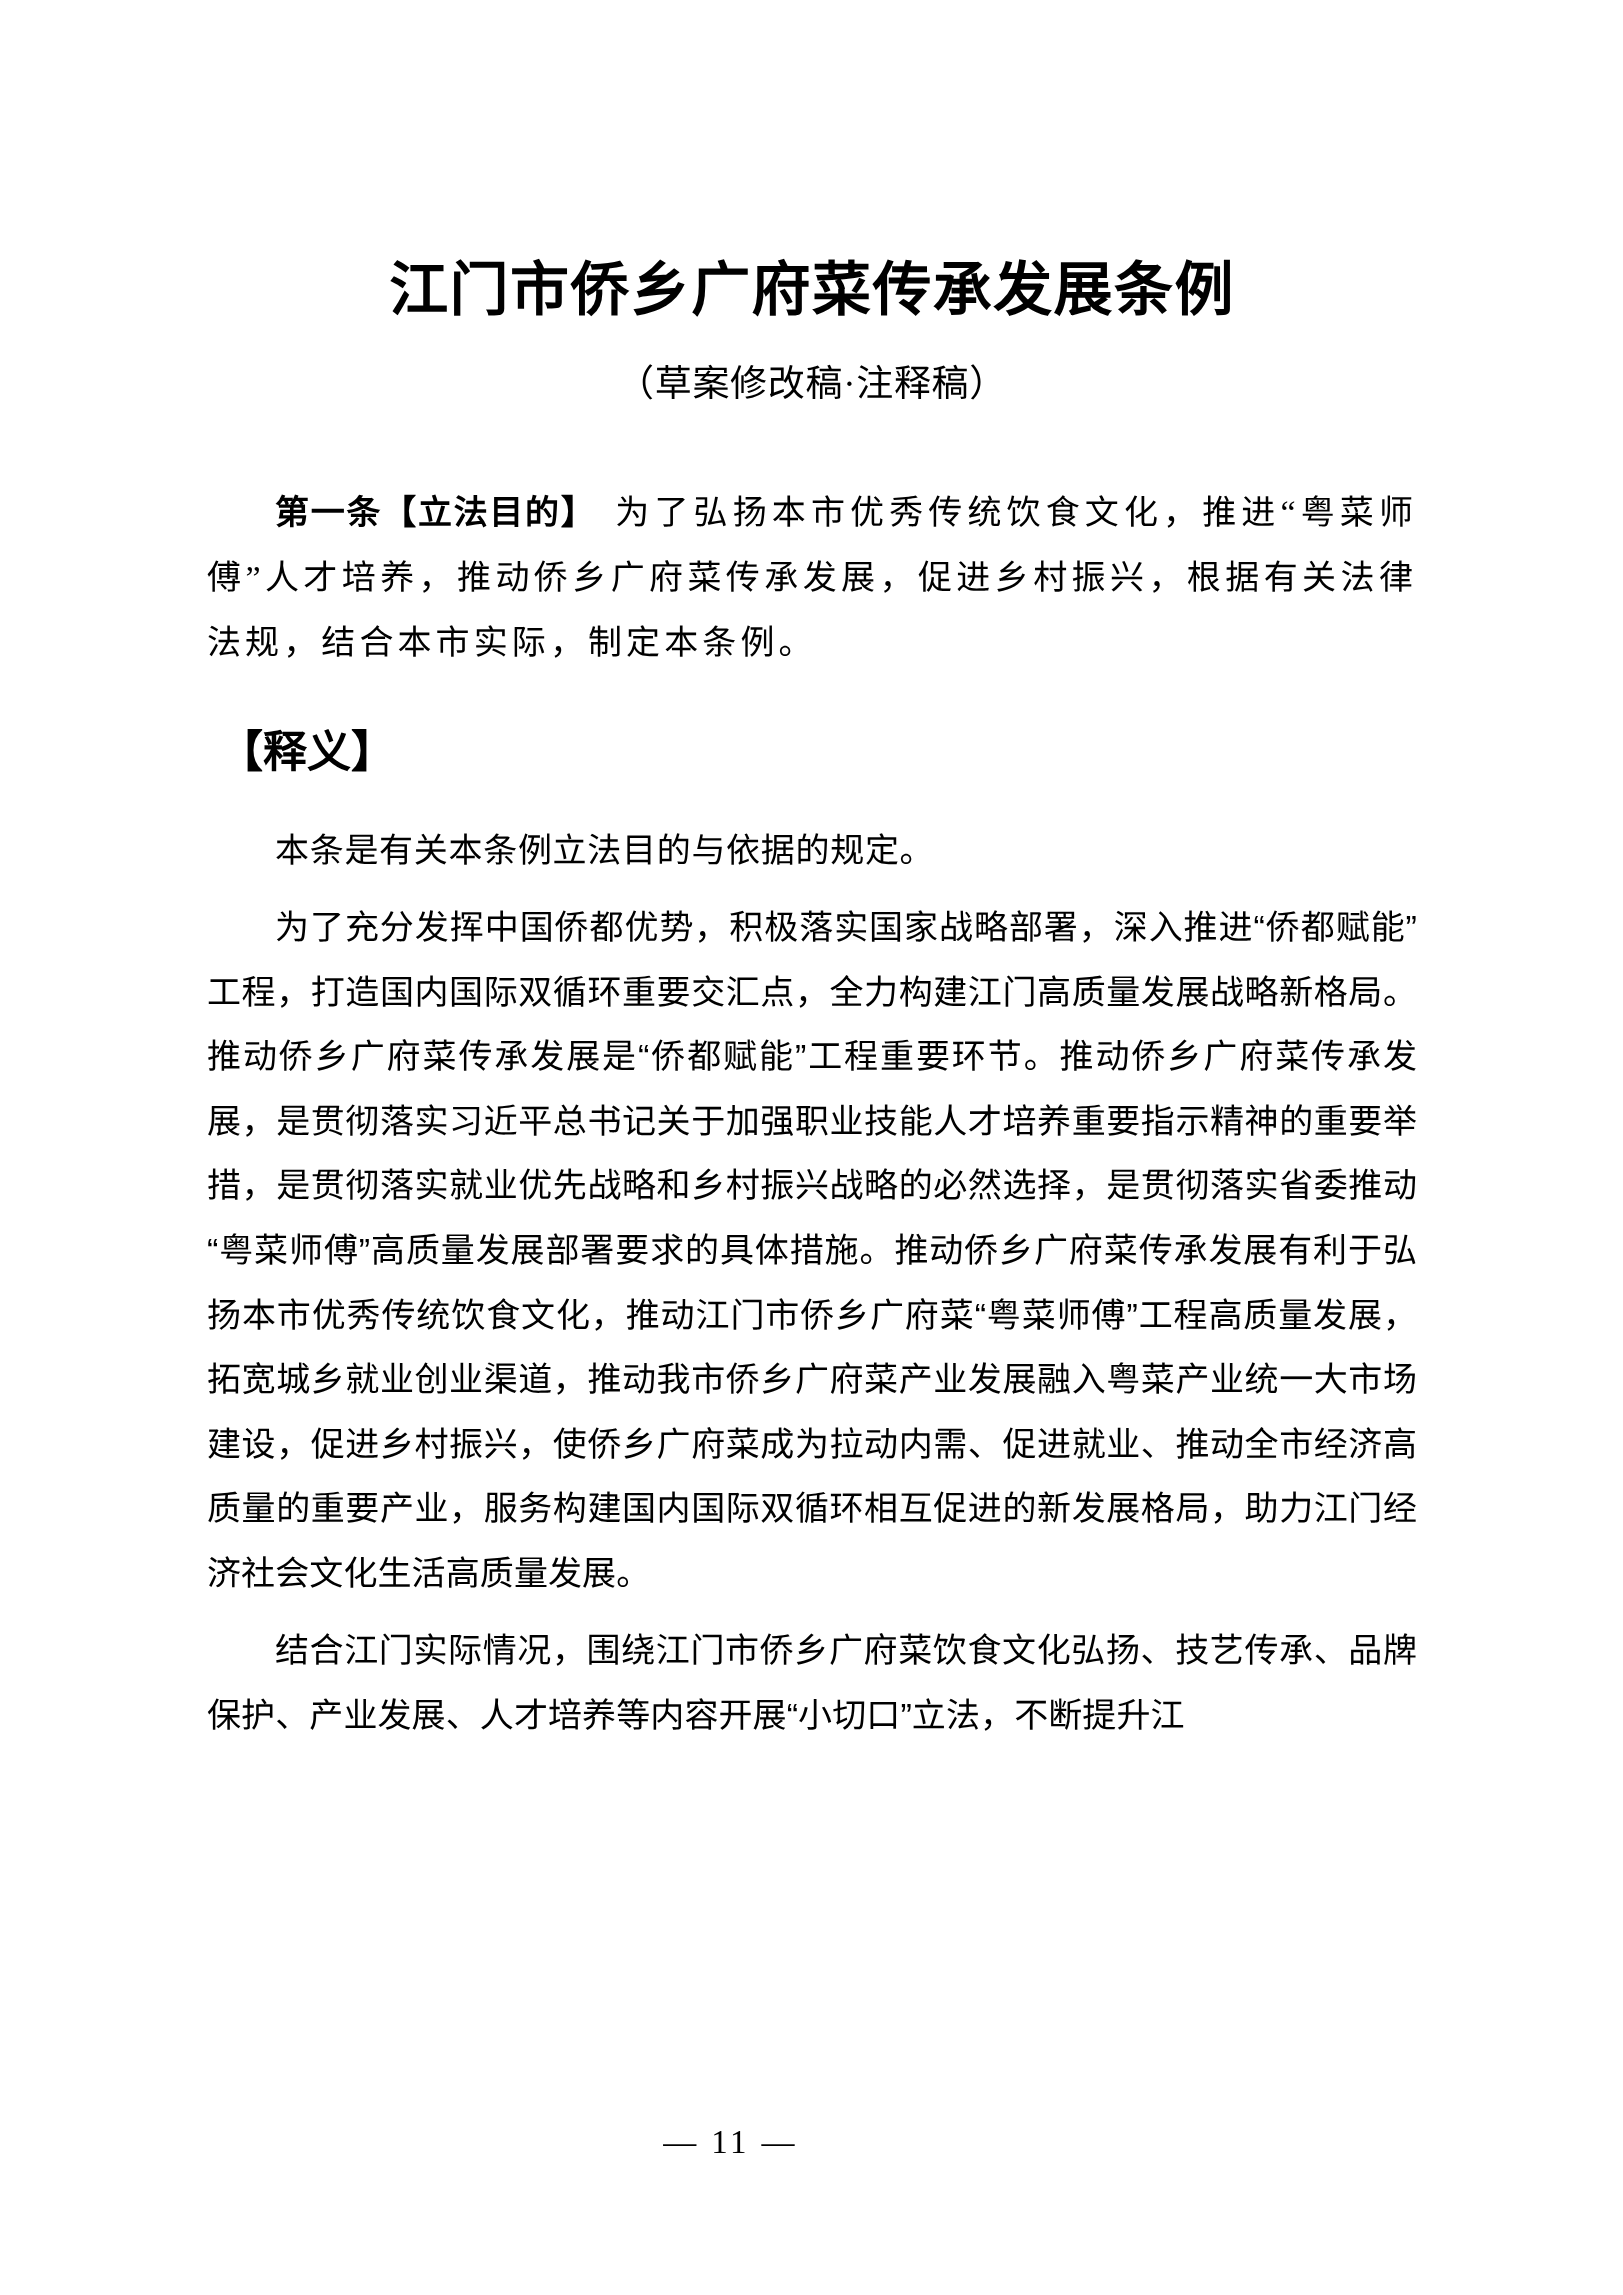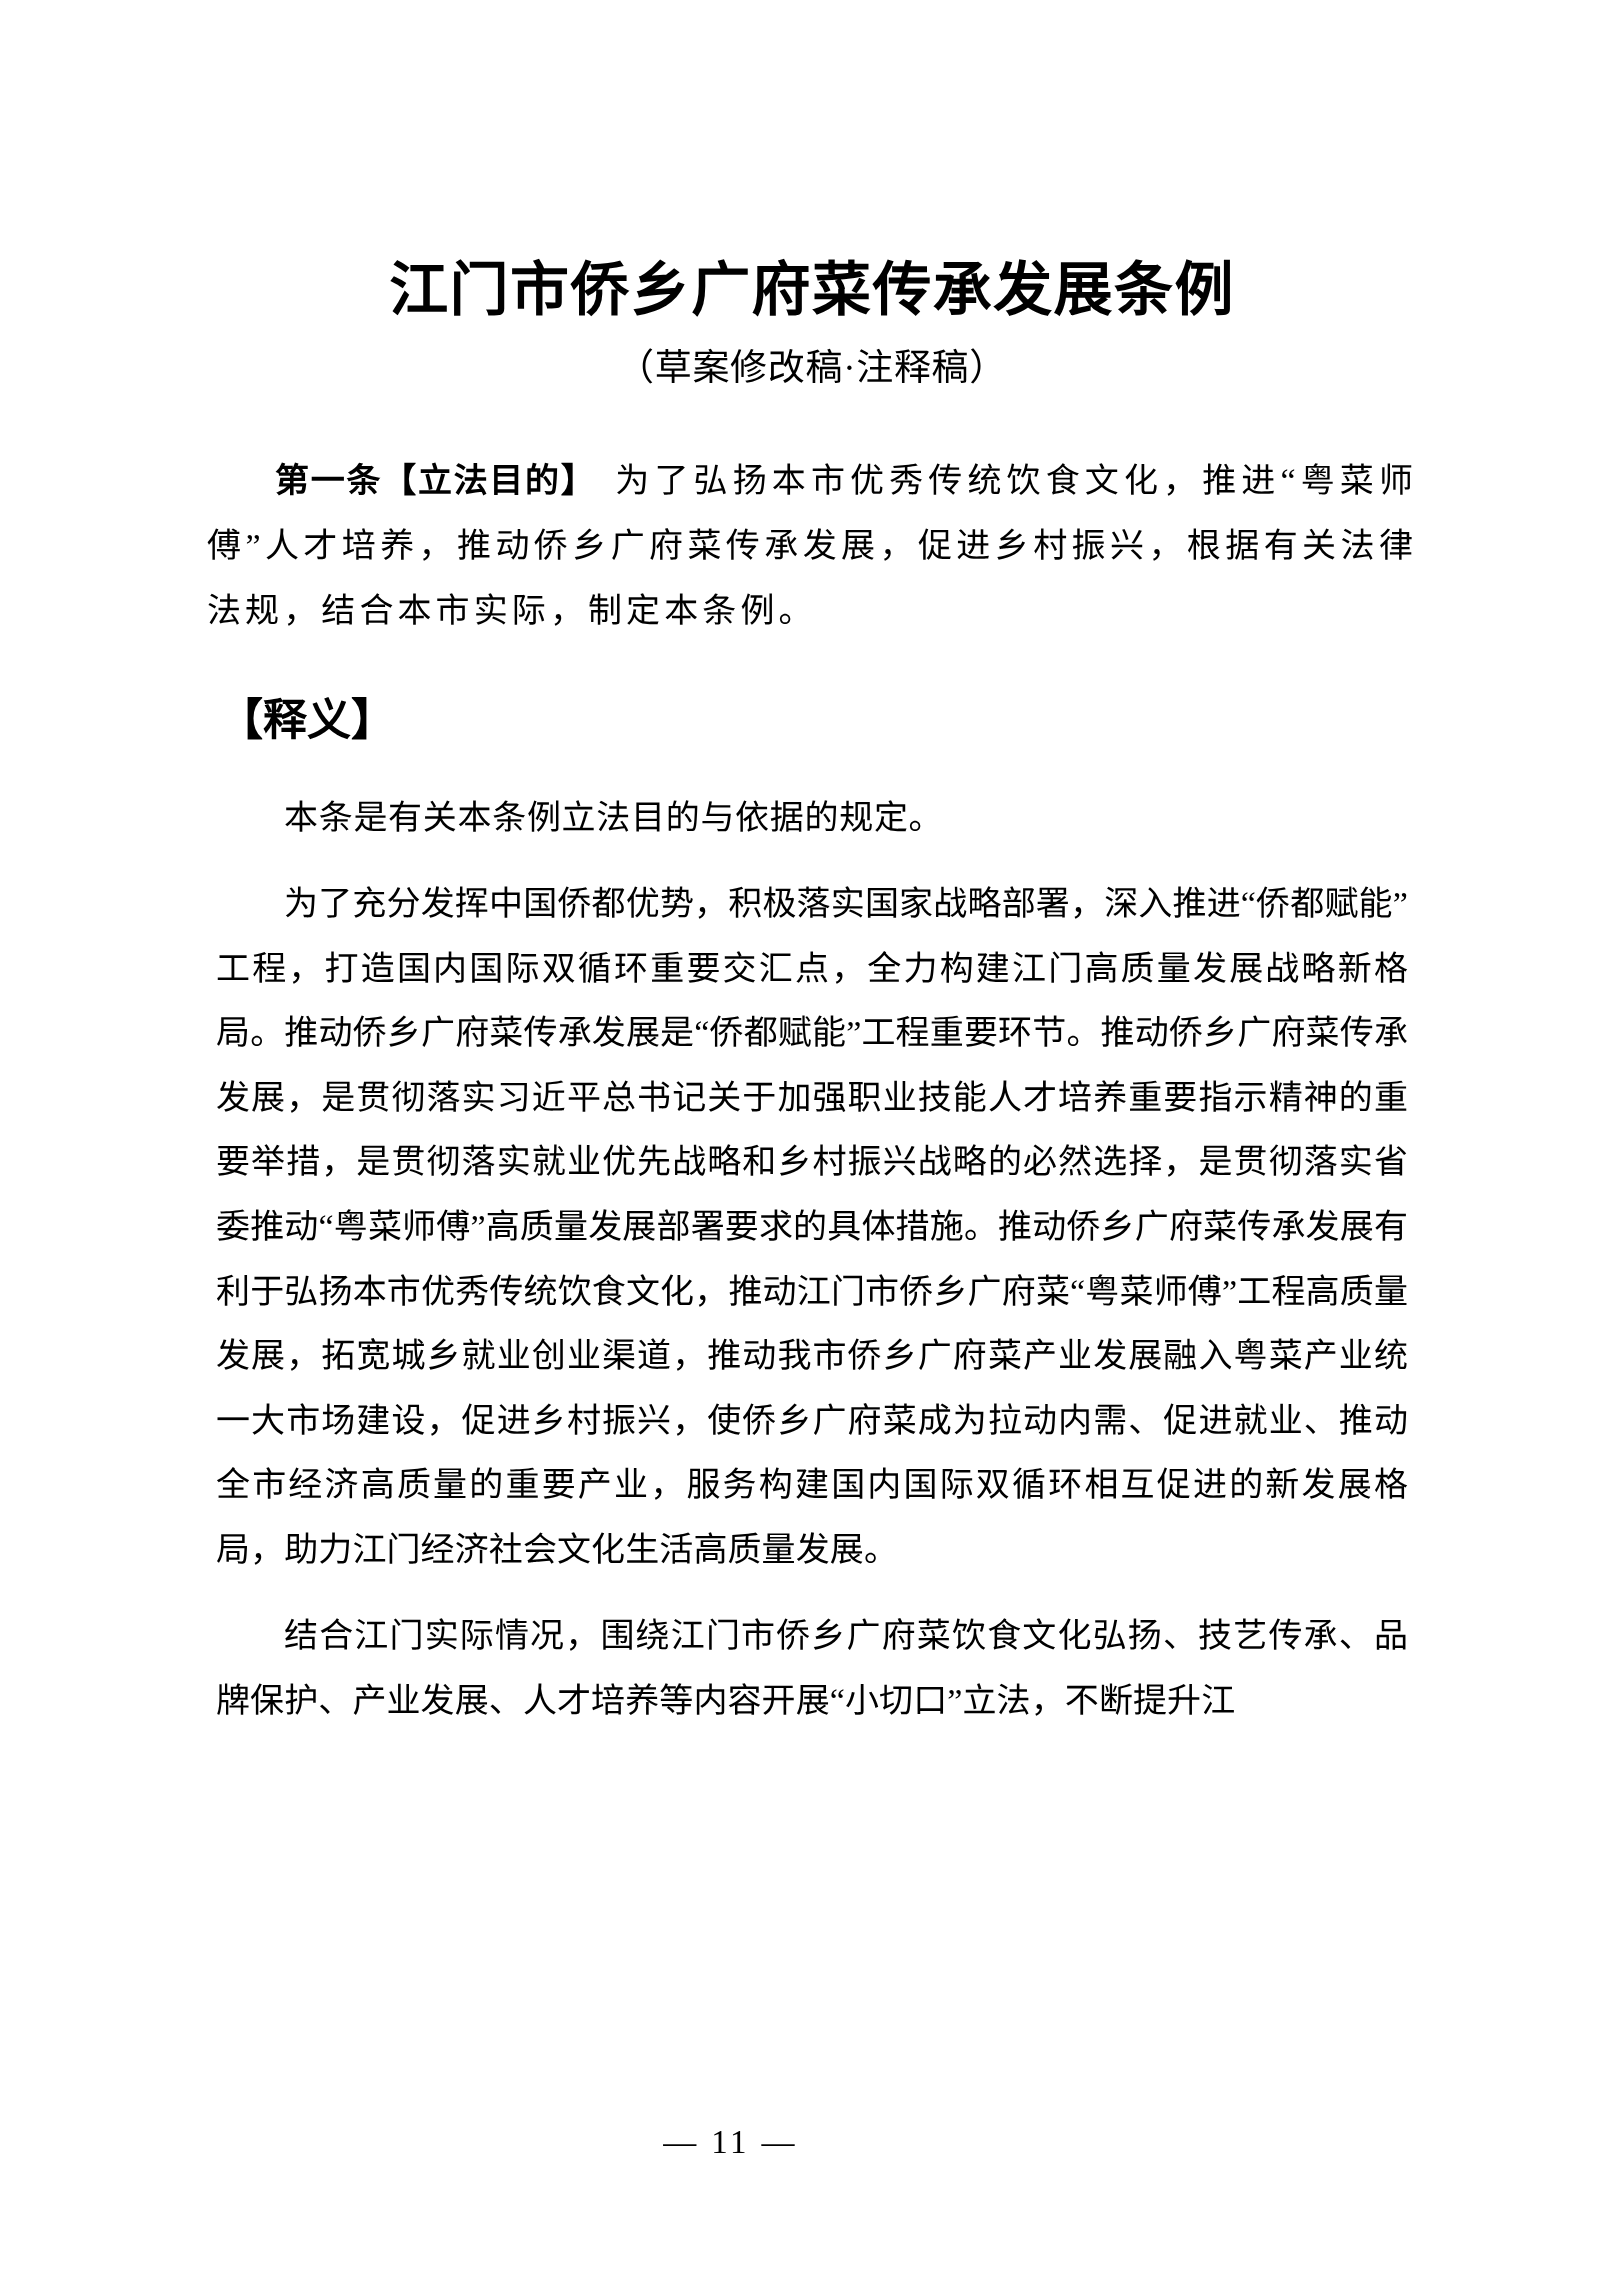"（草案修改稿·注释稿）" .doc-subtitle { margin: 0 -> 16px }
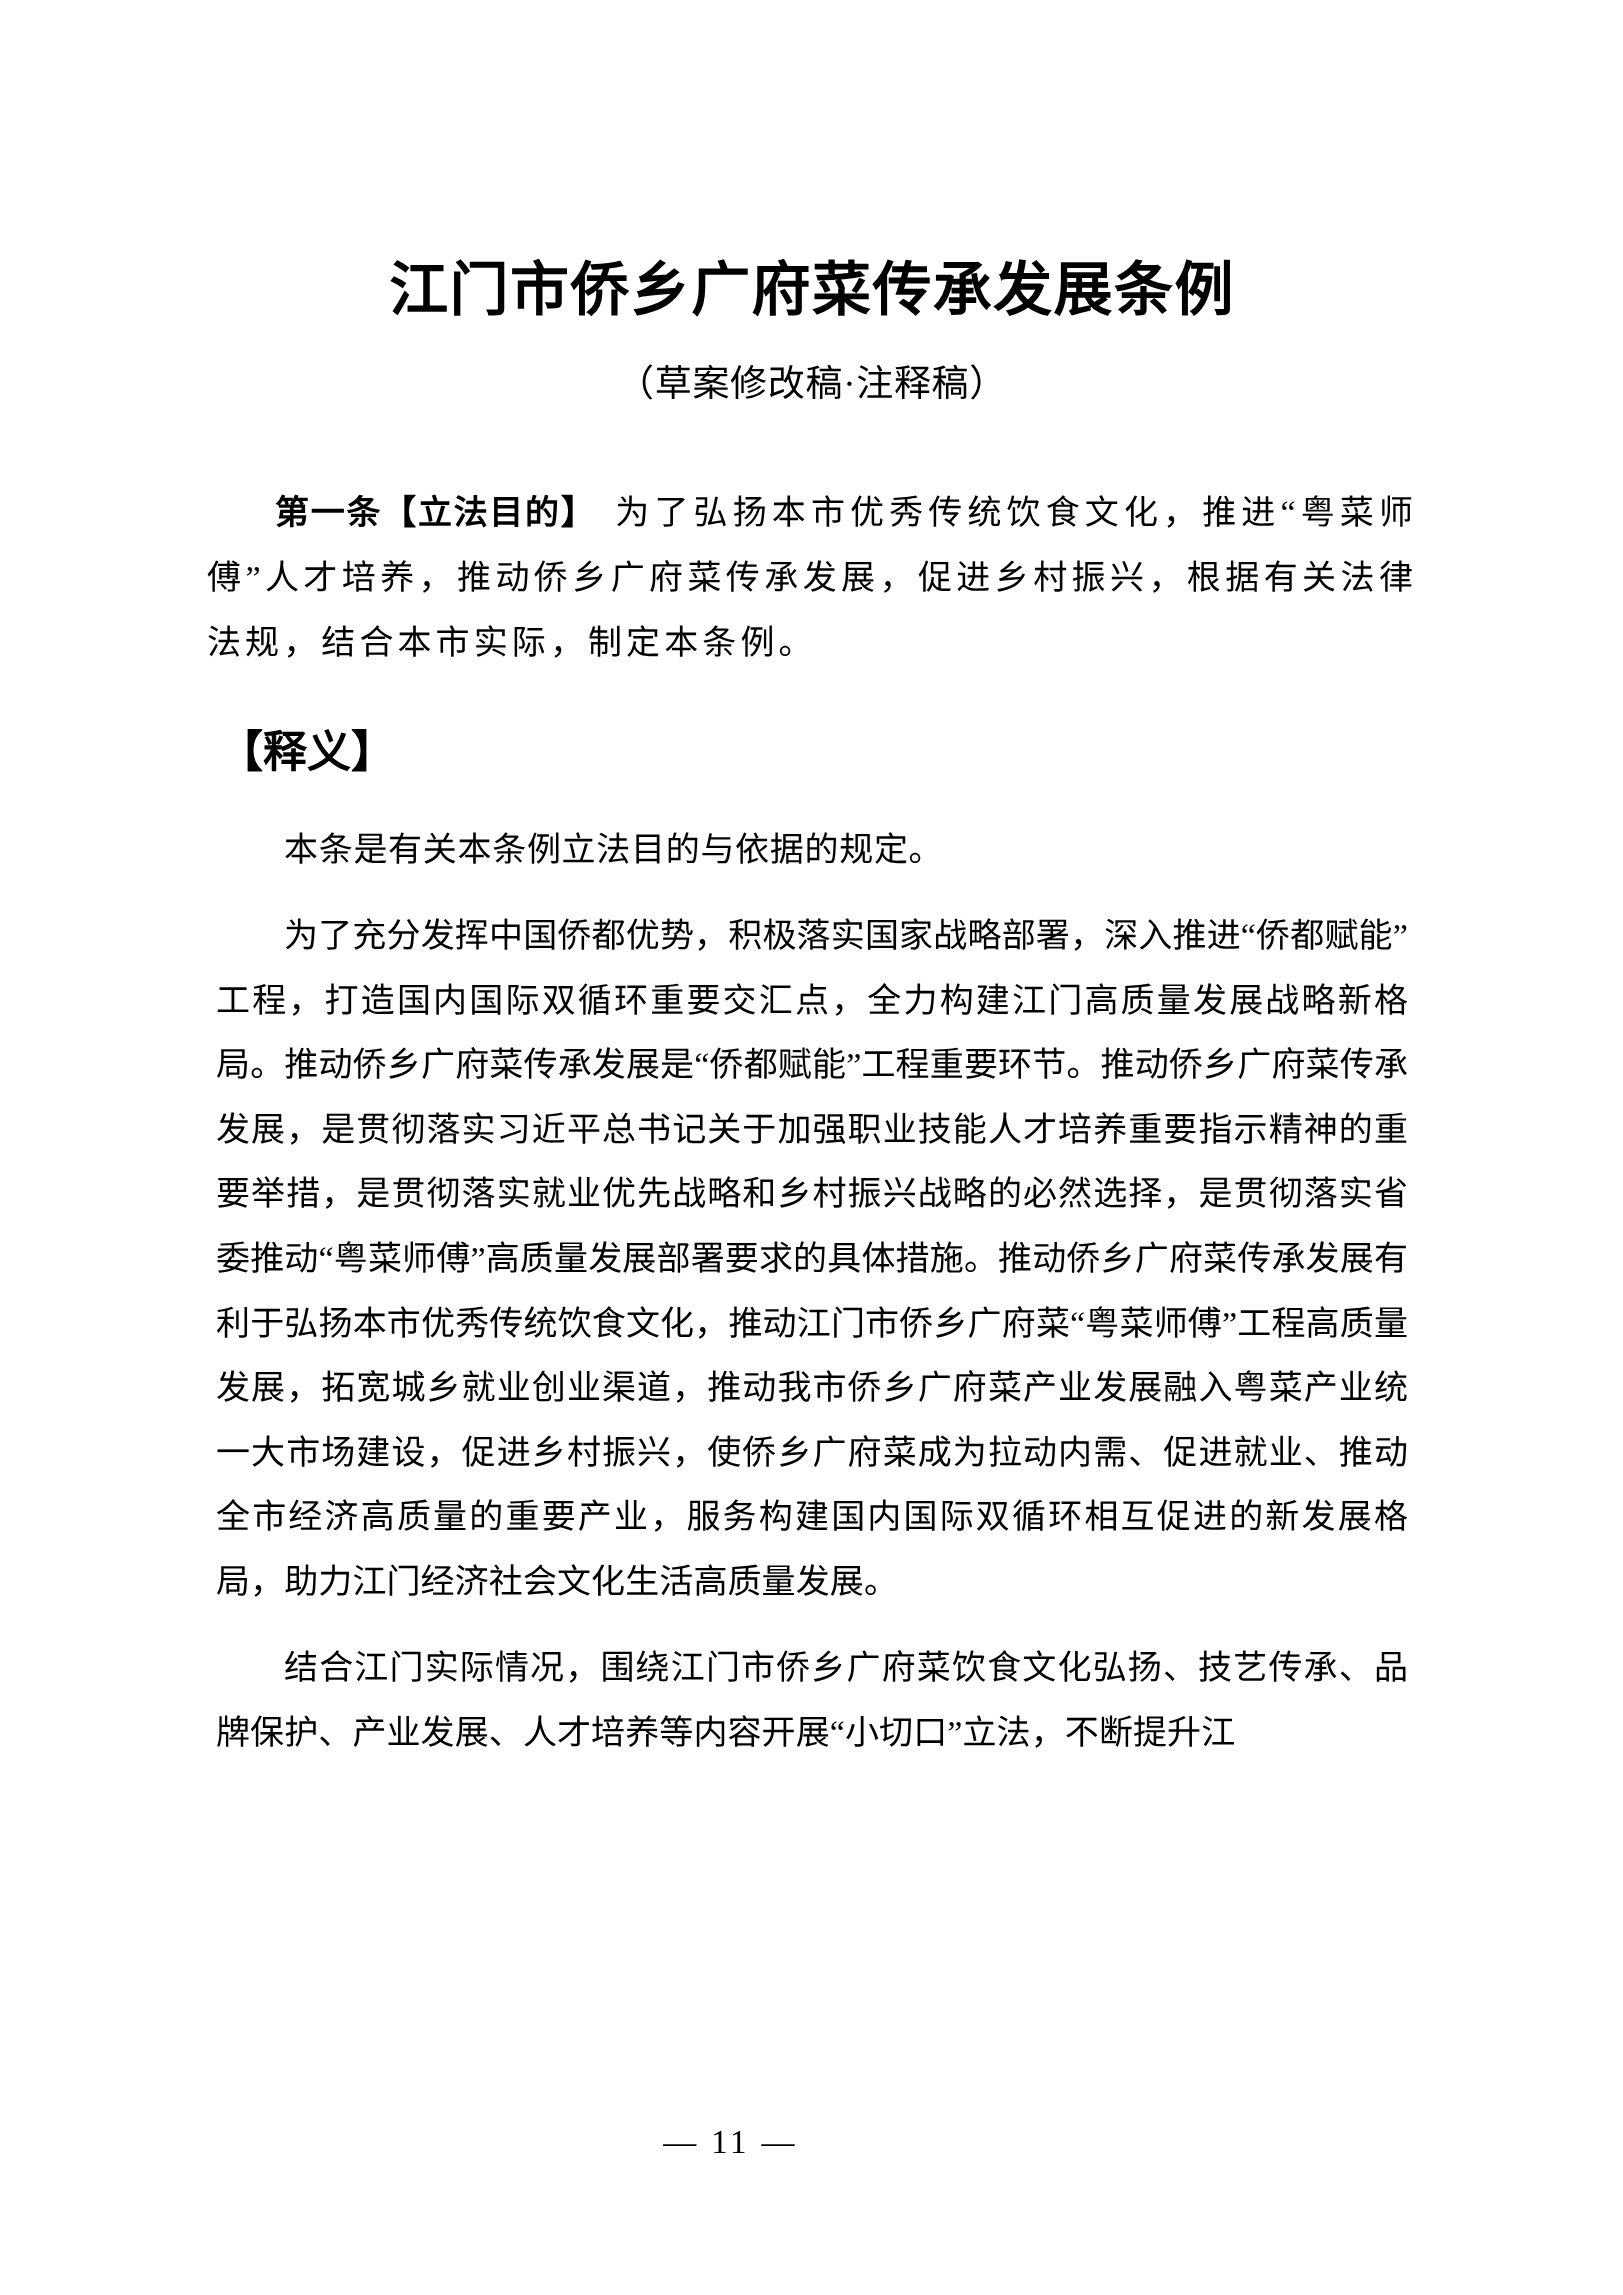"本条是有关本条例立法目的与依据的规定。" .note { font-family: Liberation Serif, serif -> Liberation Sans, sans-serif; margin: 9px -> 0 }
